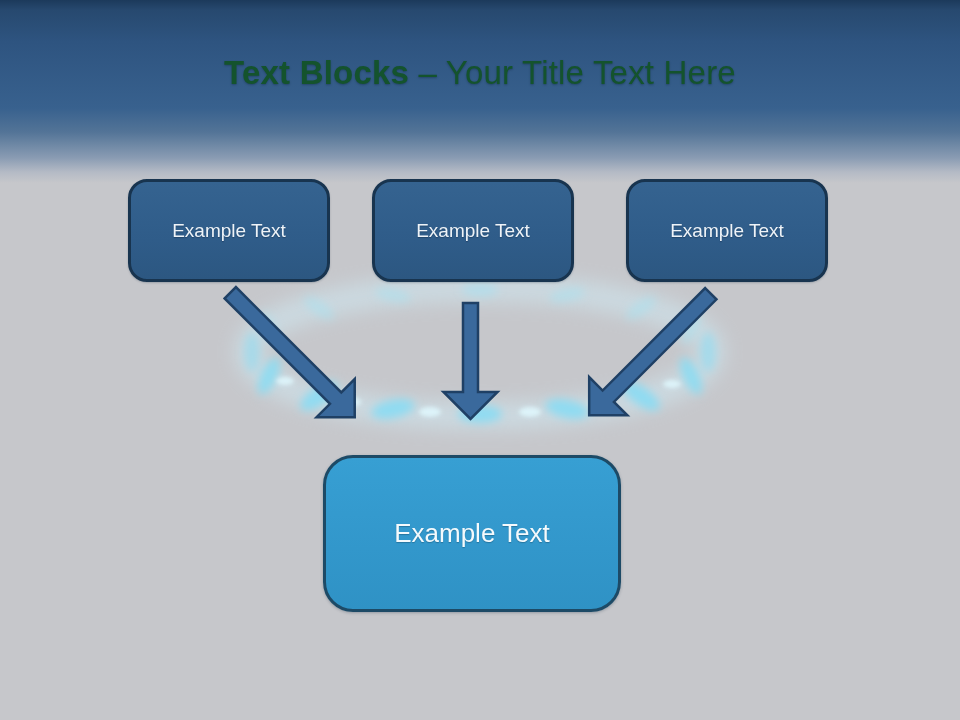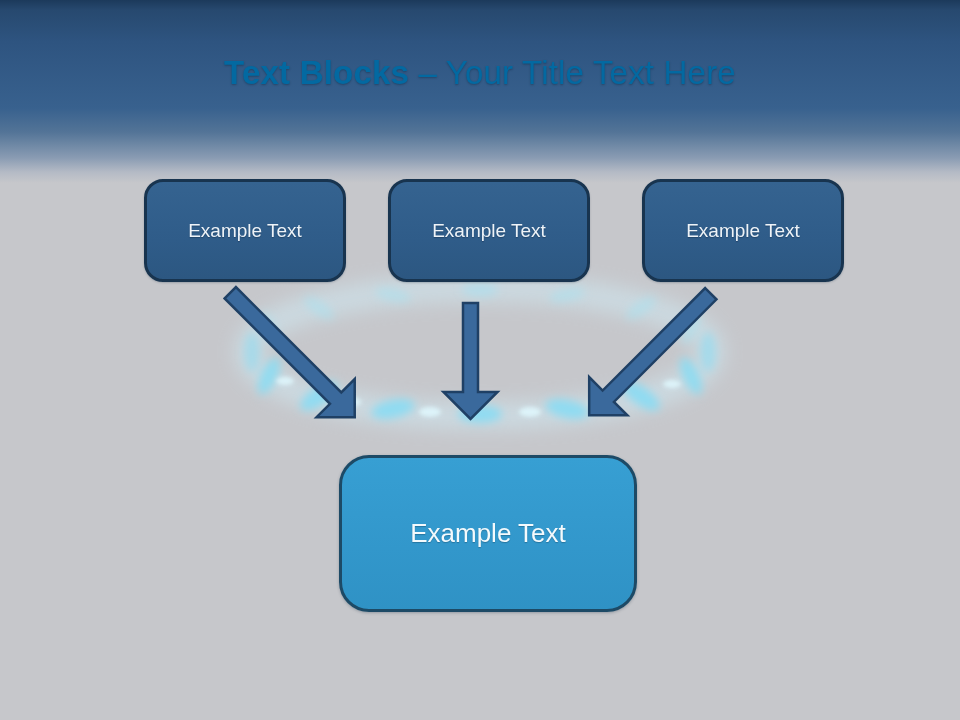"Text Blocks – Your Title" .title { color: #0369a1 -> #14532d }
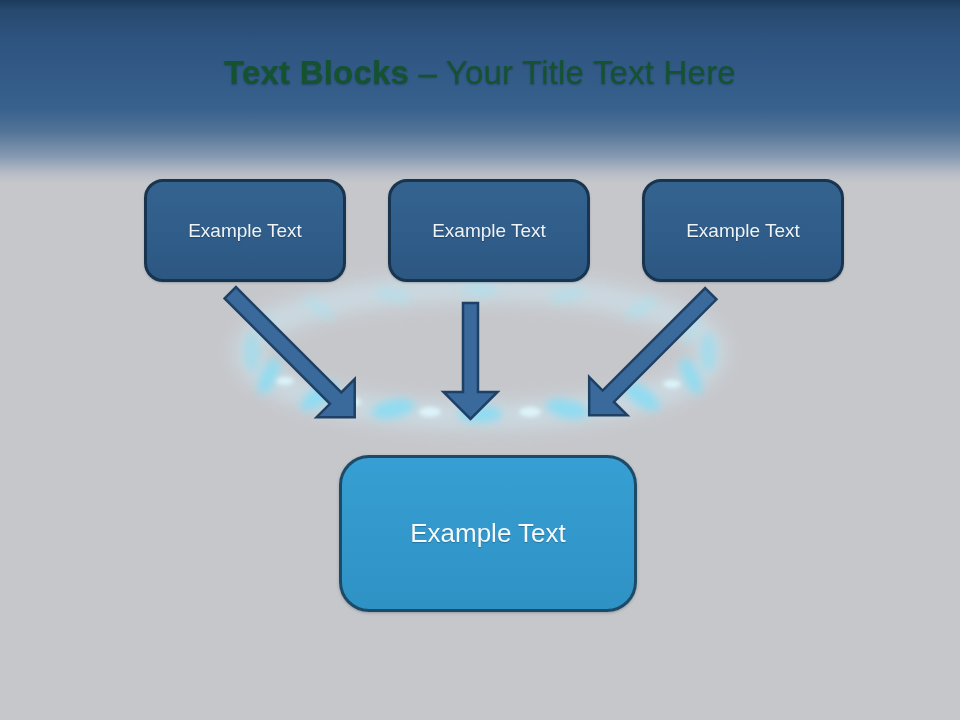"Example Text" .textbox { margin-left: 16px -> none }
